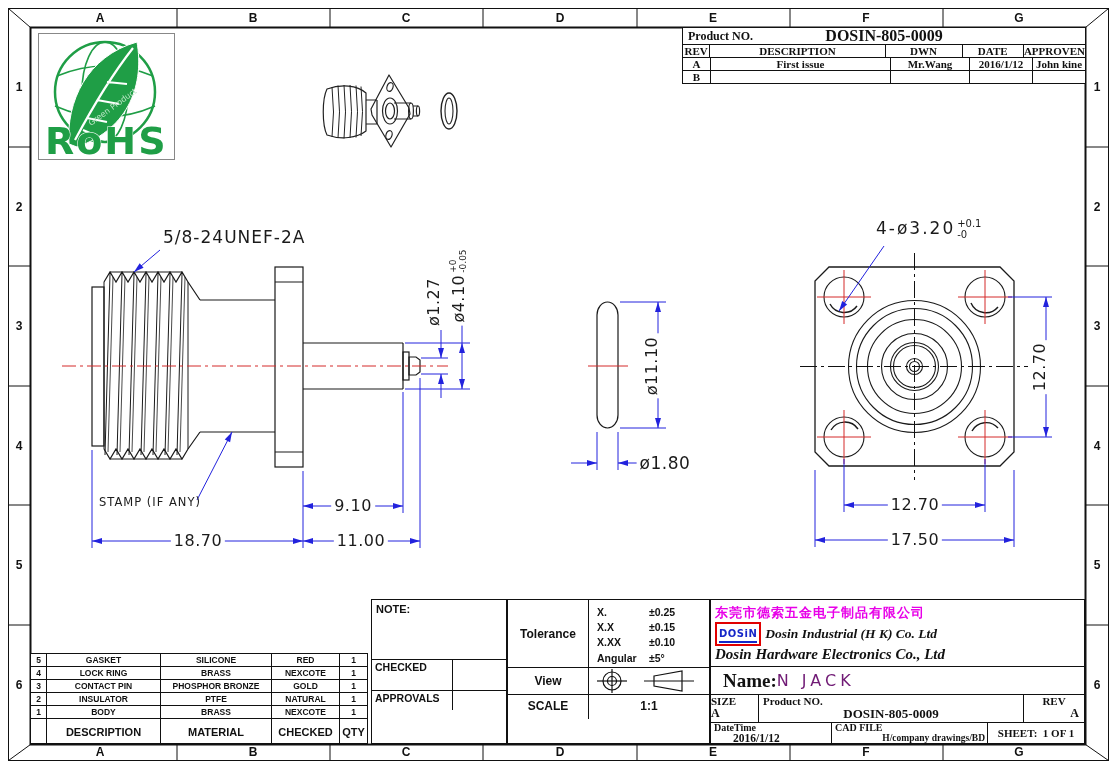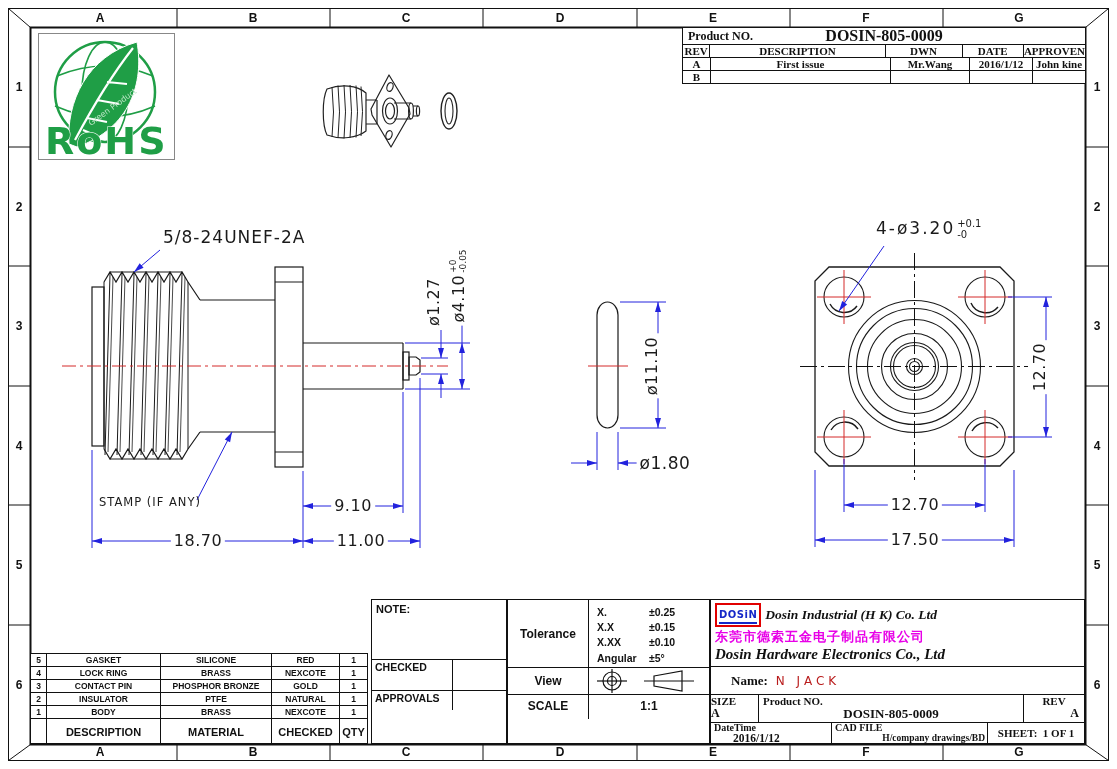"DOSiN" div { order: before "东莞市德索五金电子制品有限公司" -> after "东莞市德索五金电子制品有限公司" }
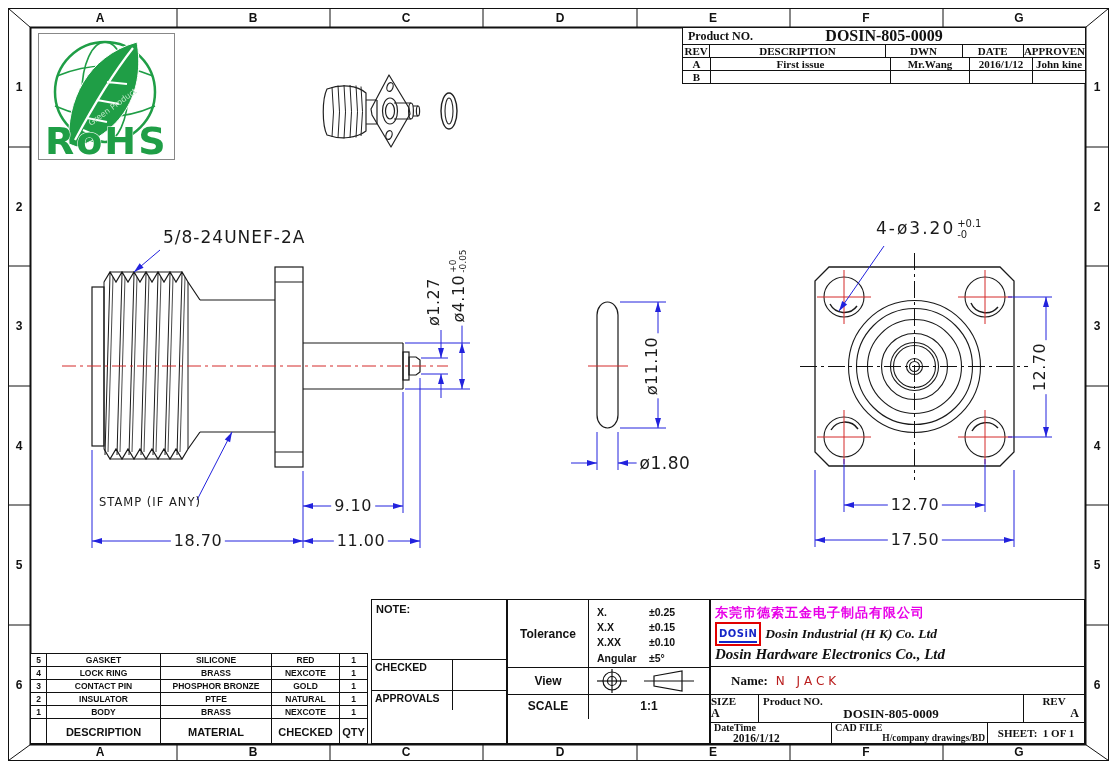"Name:" span.ser { font-size: 13px -> 19px; padding-left: 20px -> 12px }
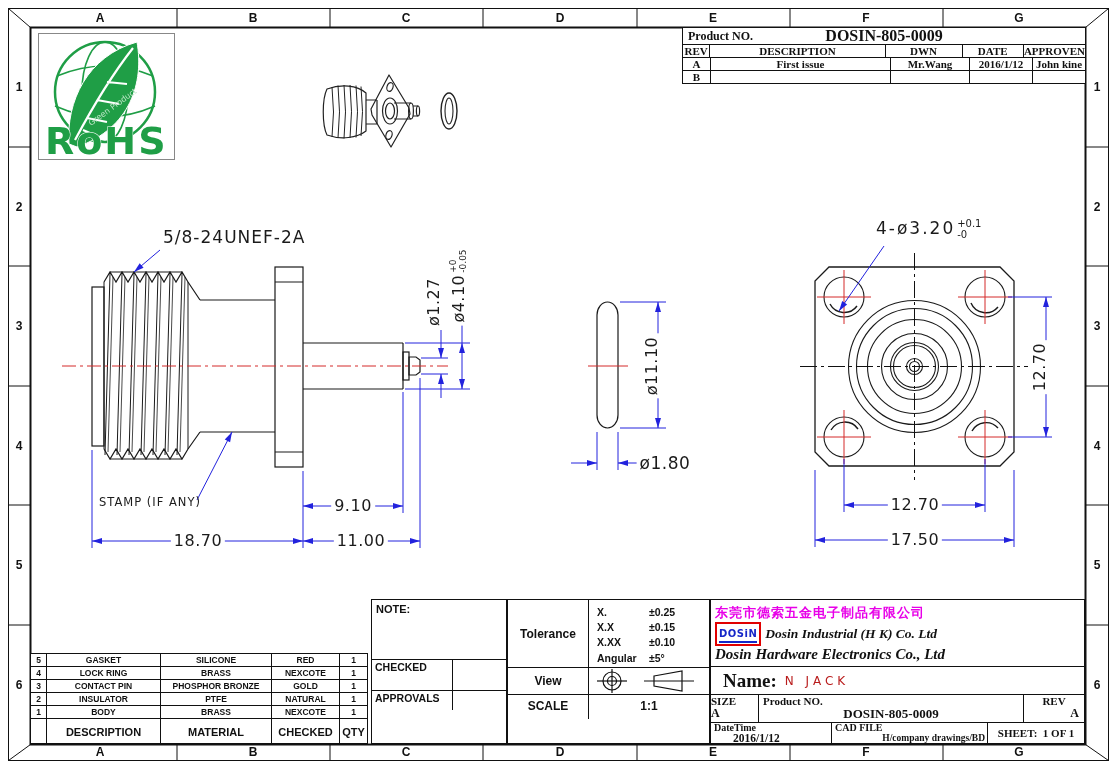"N JACK" span { color: #b91c1c -> #701a75; font-size: 12px -> 16px; margin-left: 8px -> 0 }
